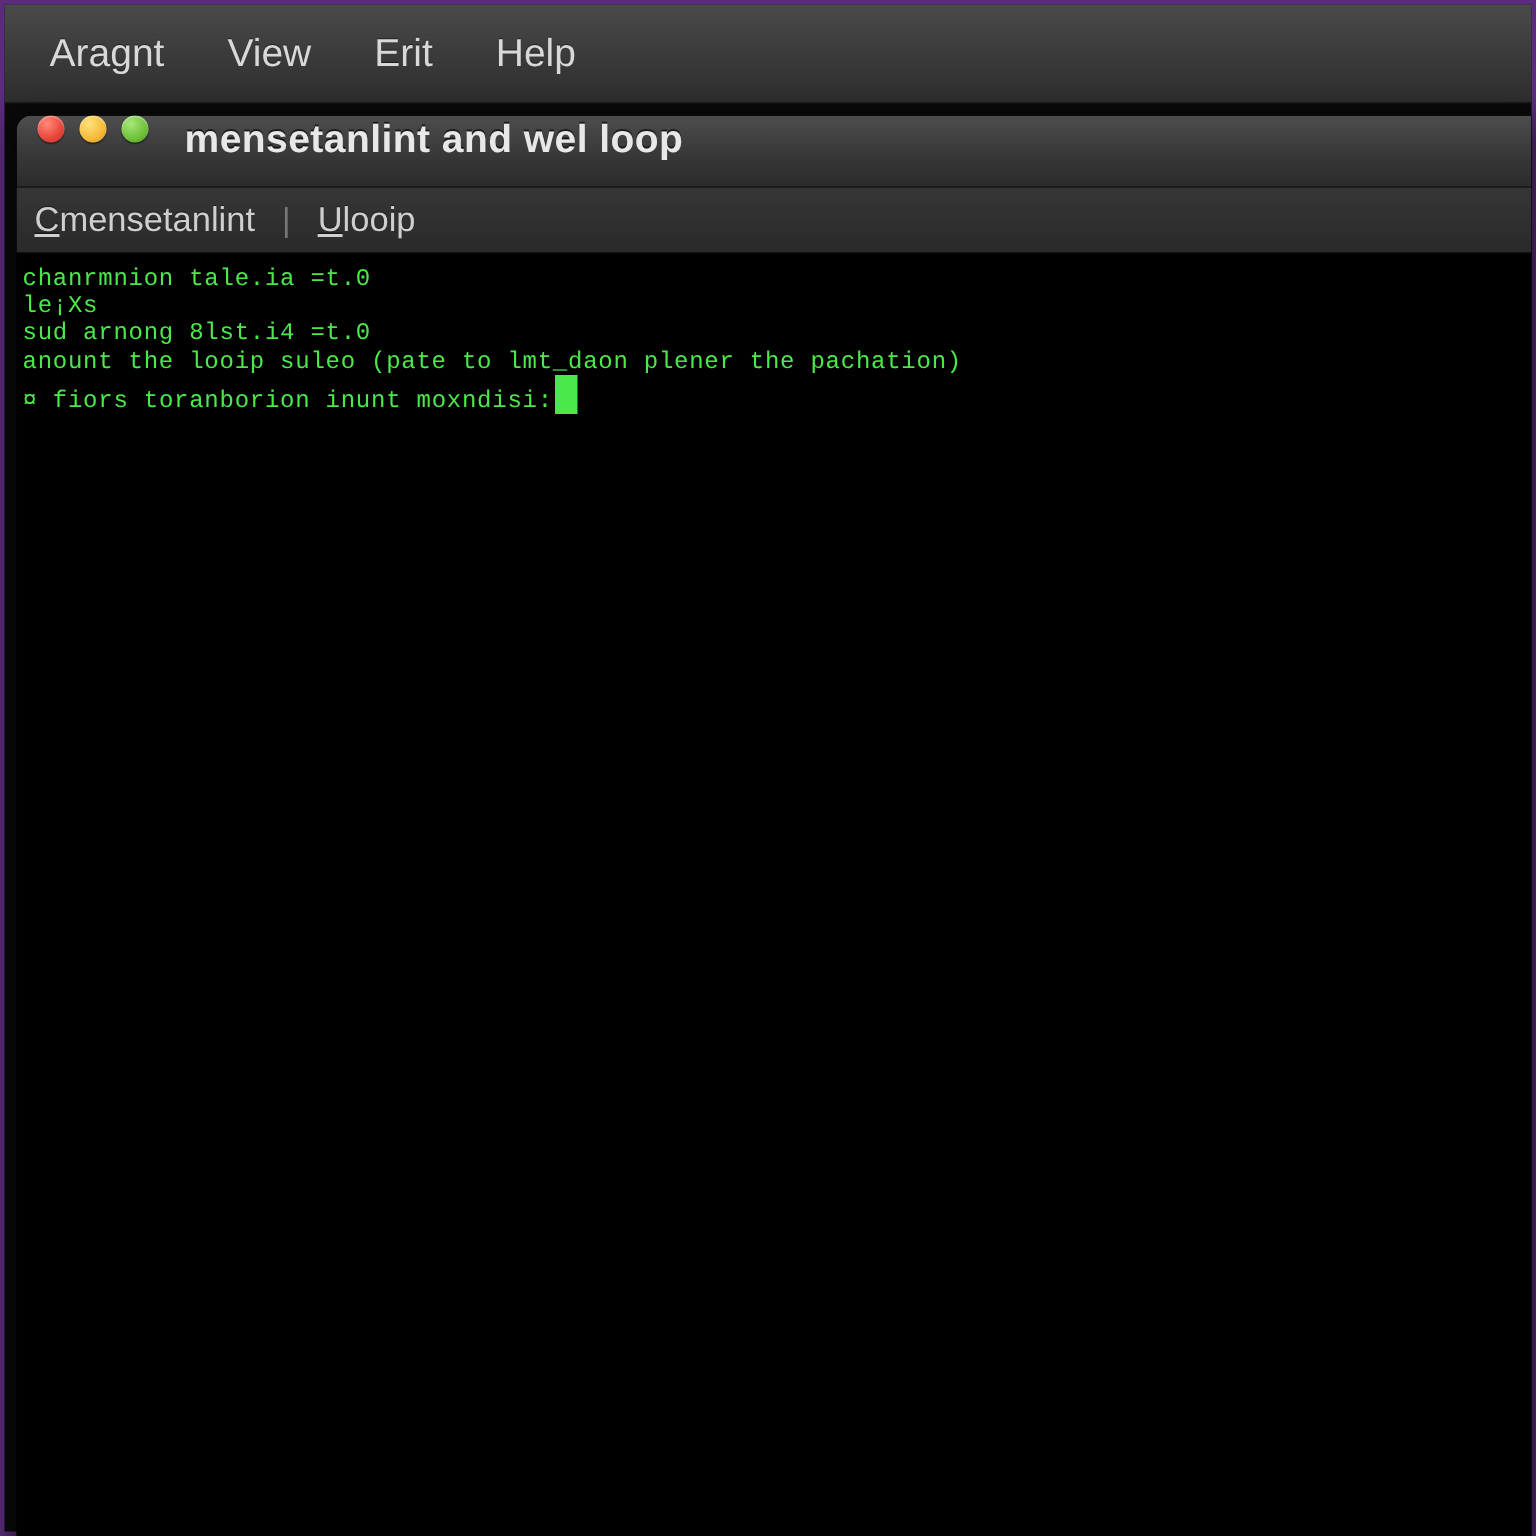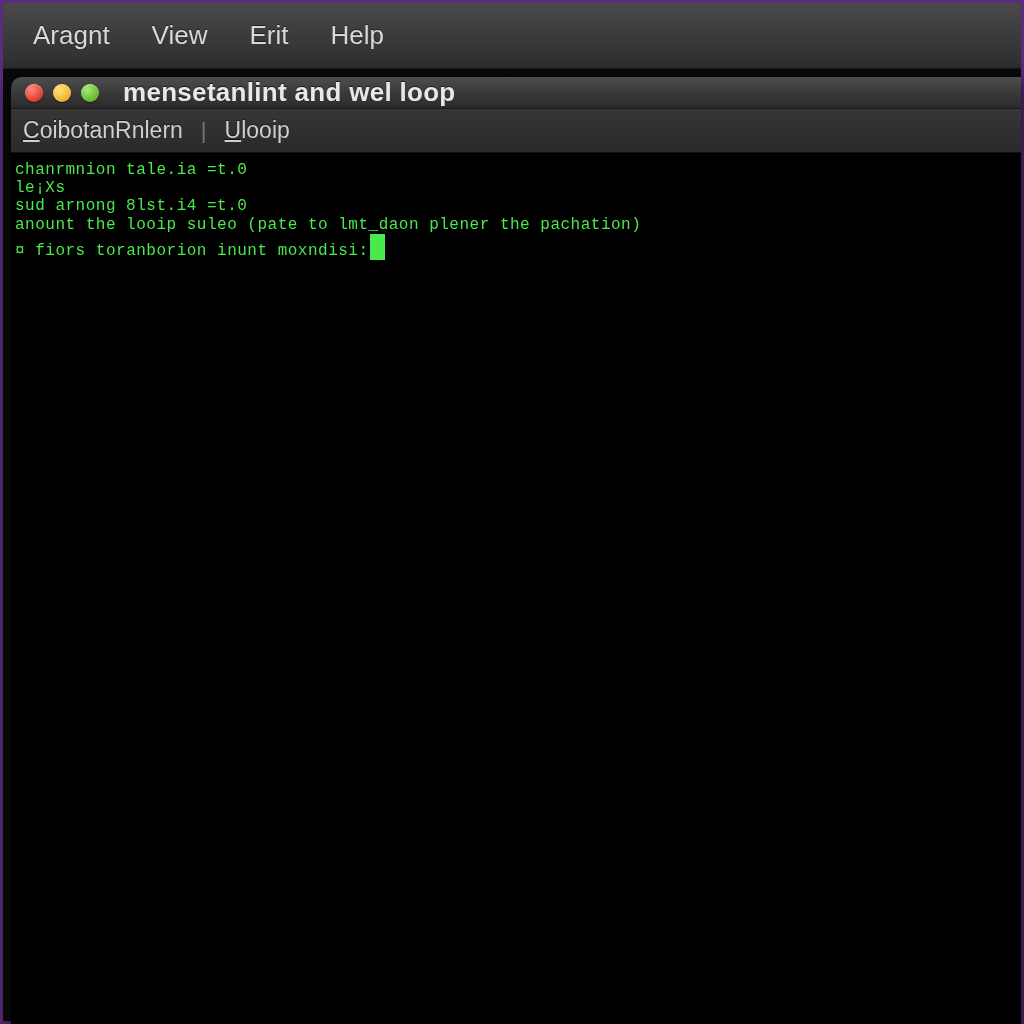"mensetanlint and wel loop" .titlebar { align-items: center -> none; height: 32px -> 48px }
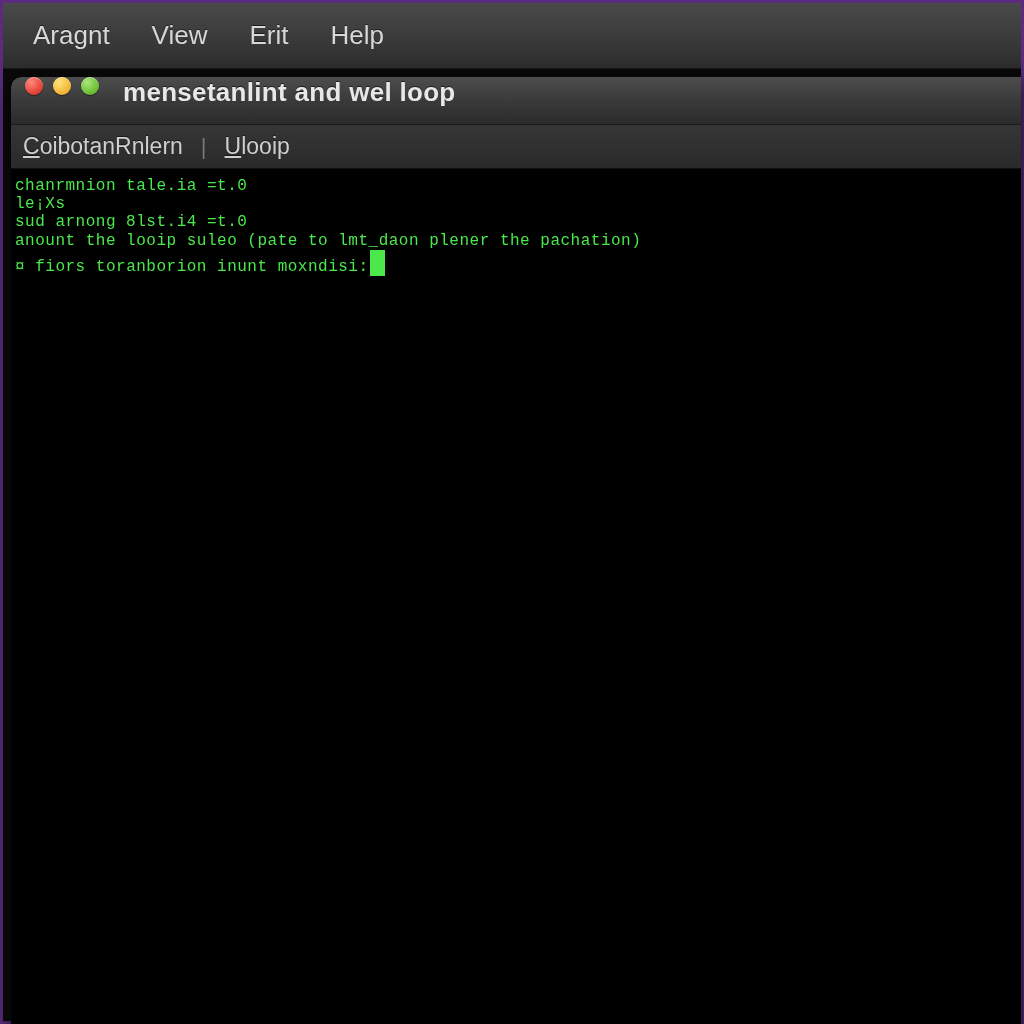"oibotanRnlern" span { text: oibotanRnlern -> mensetanlint }
